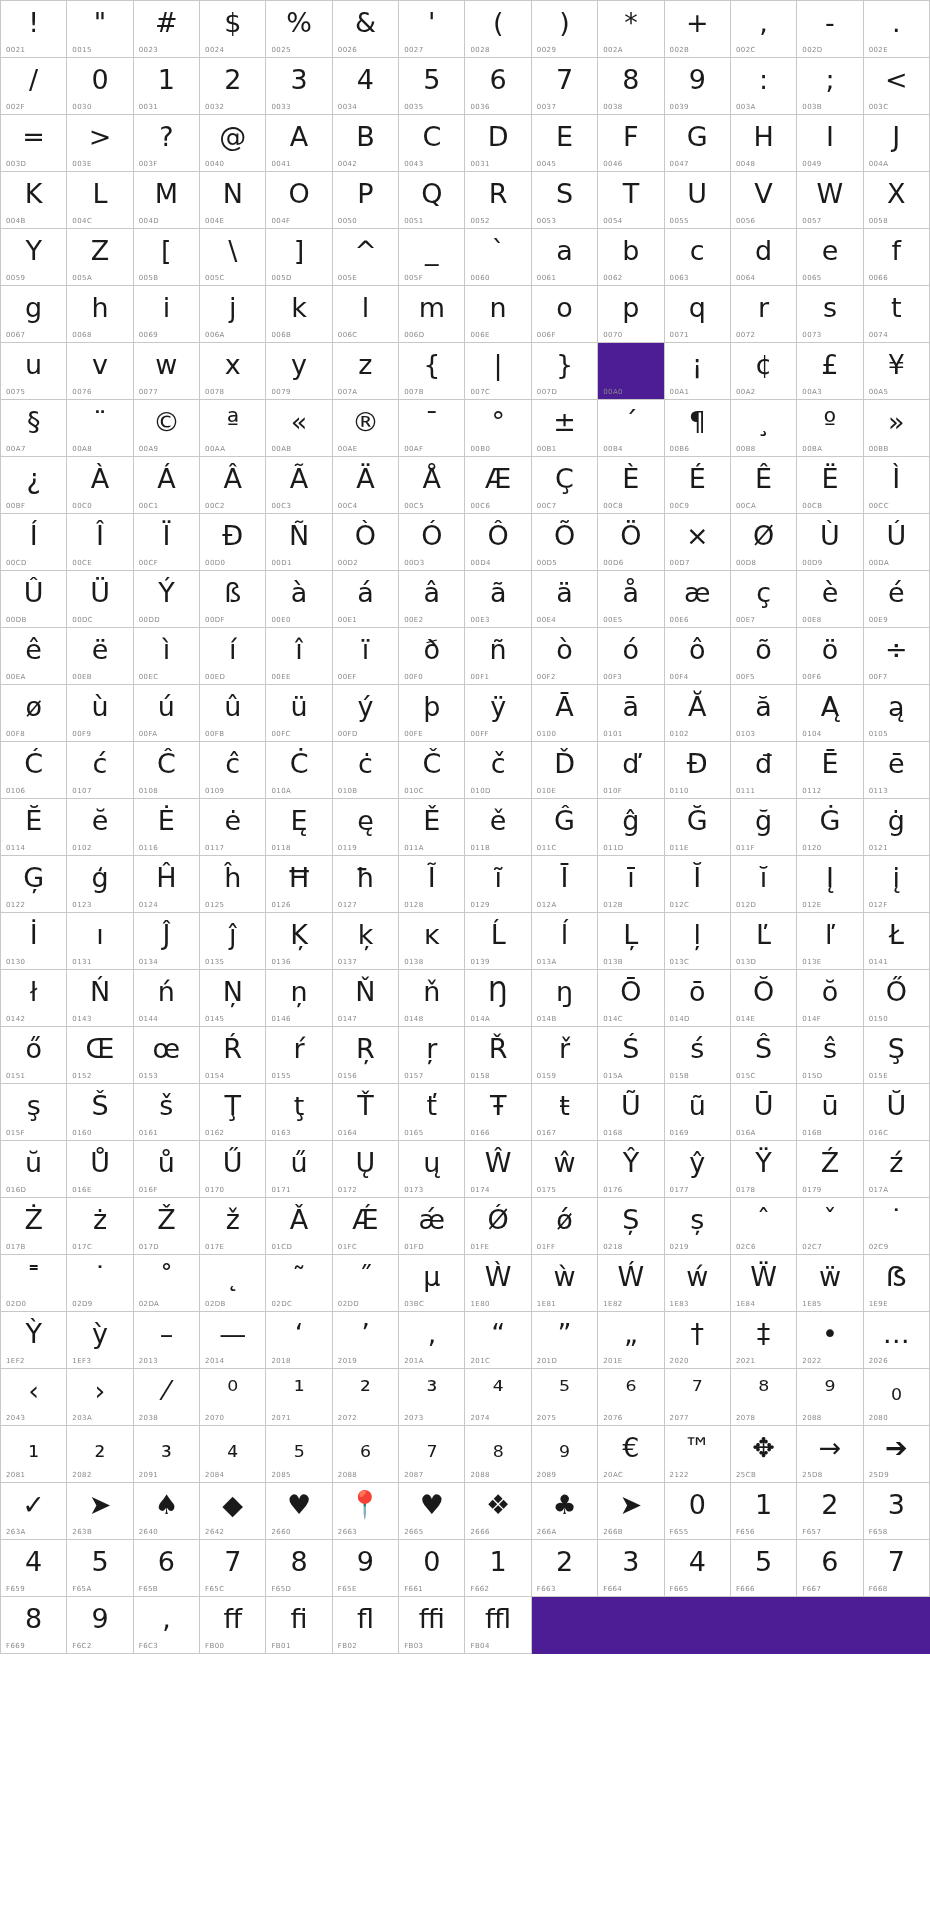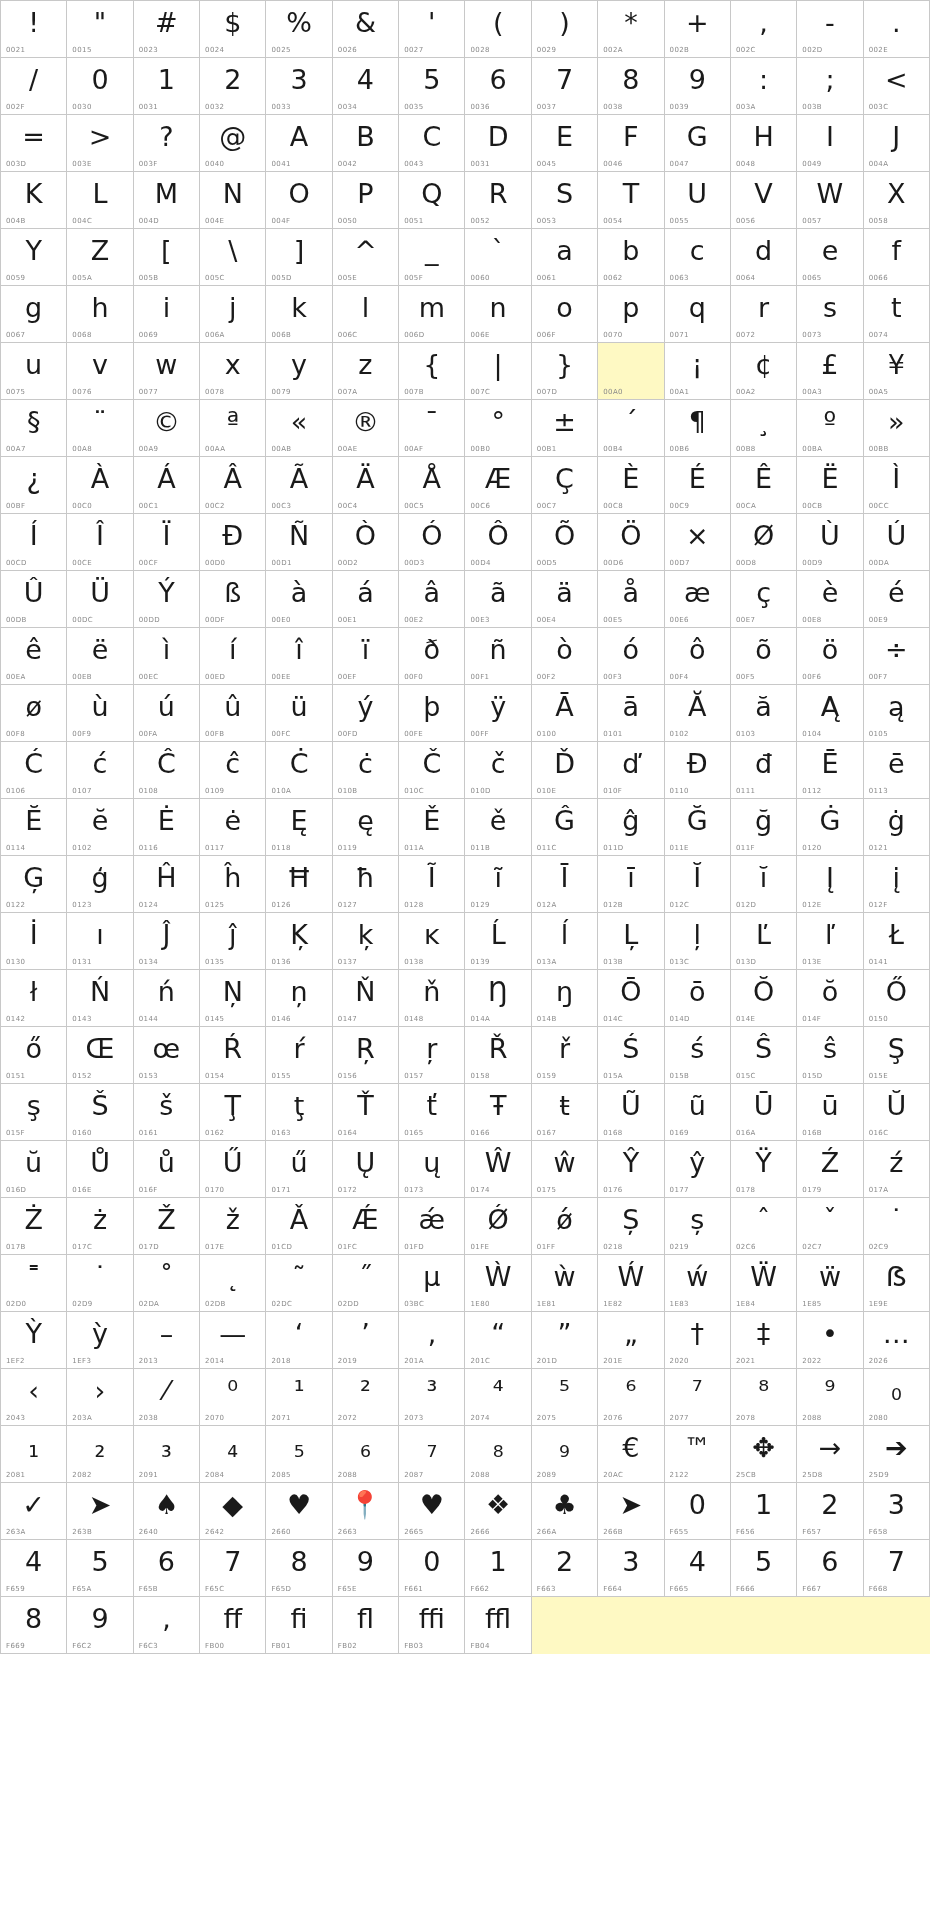"00A0" .cell.empty { background: #fef9c3 -> #4c1d95 }
